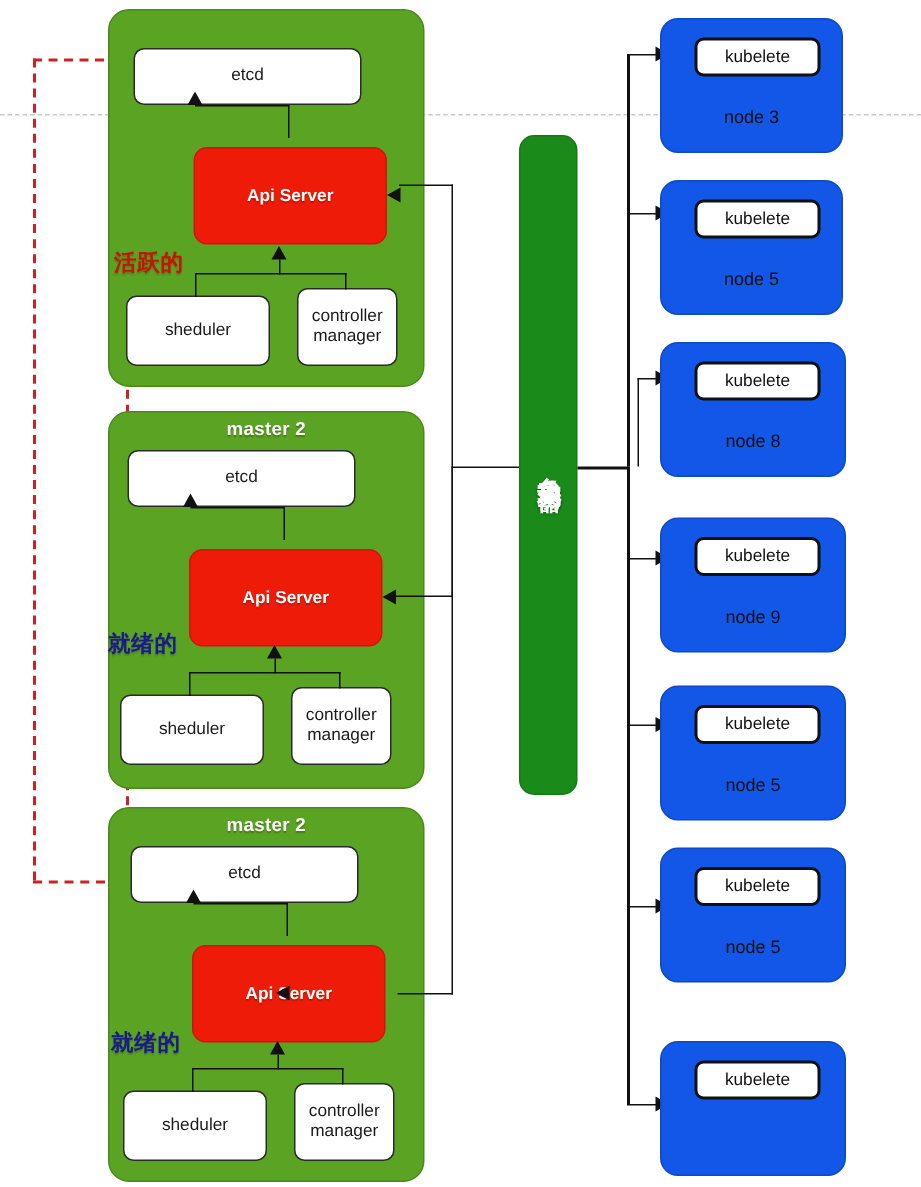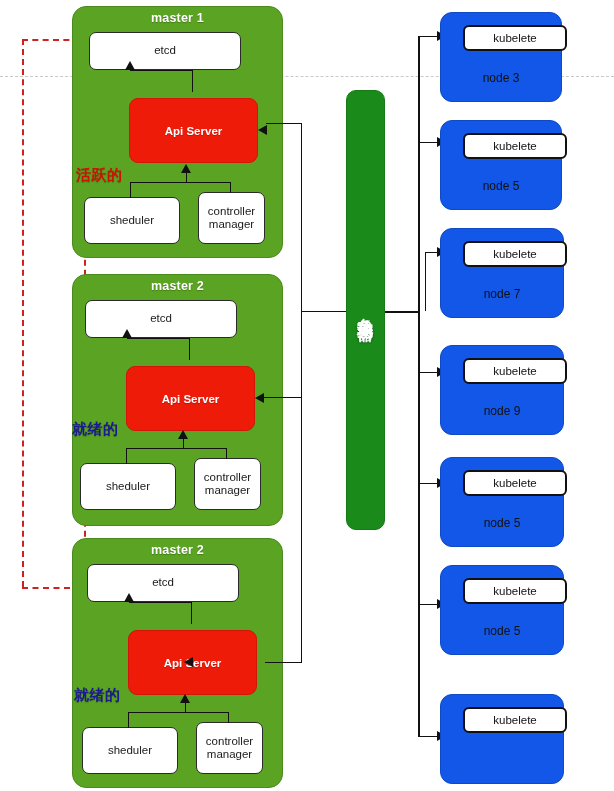"master 1" div.master-title { html: <div>master 1</div> -> none }
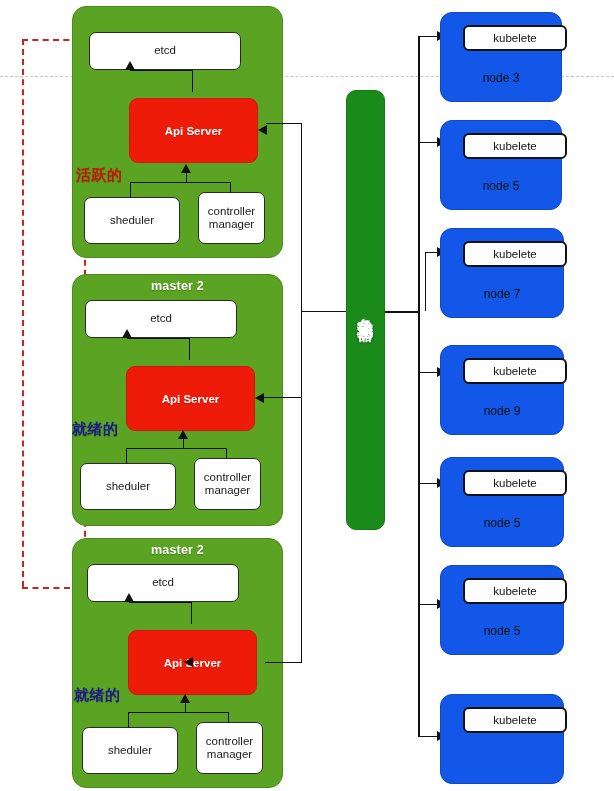"kubelete" .kubelete { width: 104px -> 84px }
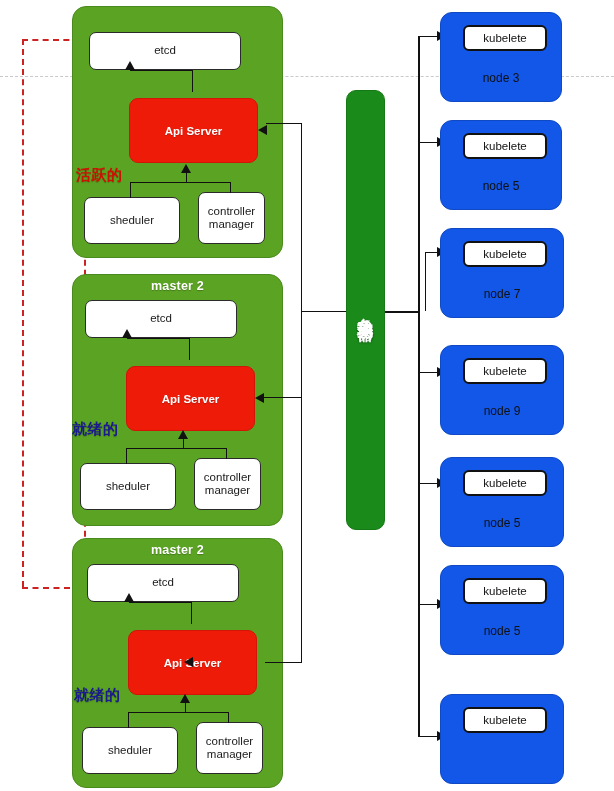"node 7" div.node-label { text: 7 -> 8 }
